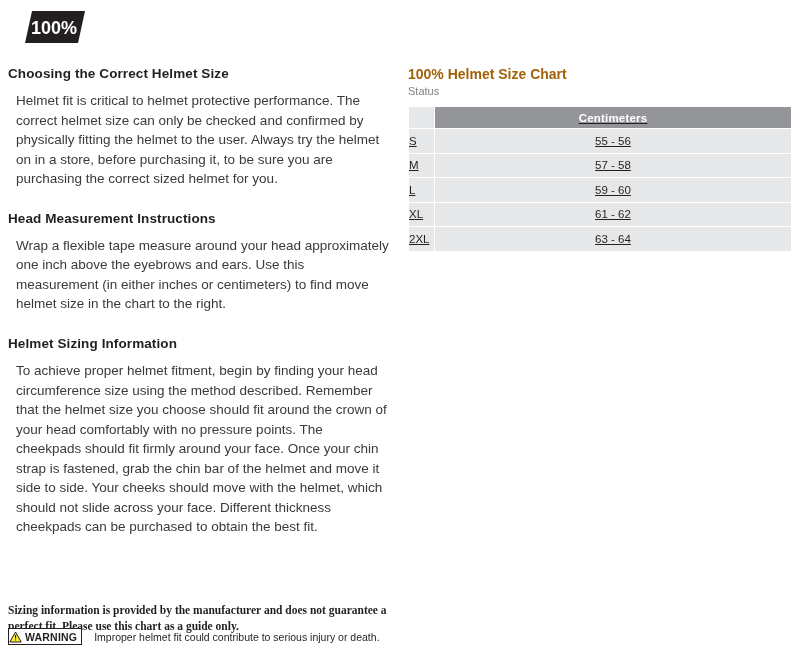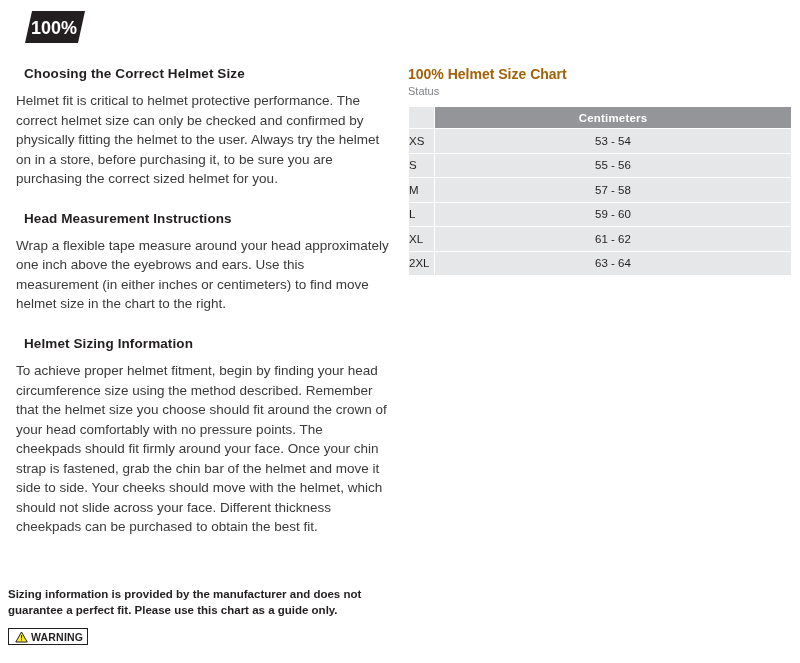"Choosing the Correct Helmet Size" h2.section-head { margin: 0 0 9px 16px -> 0 0 9px 0 }
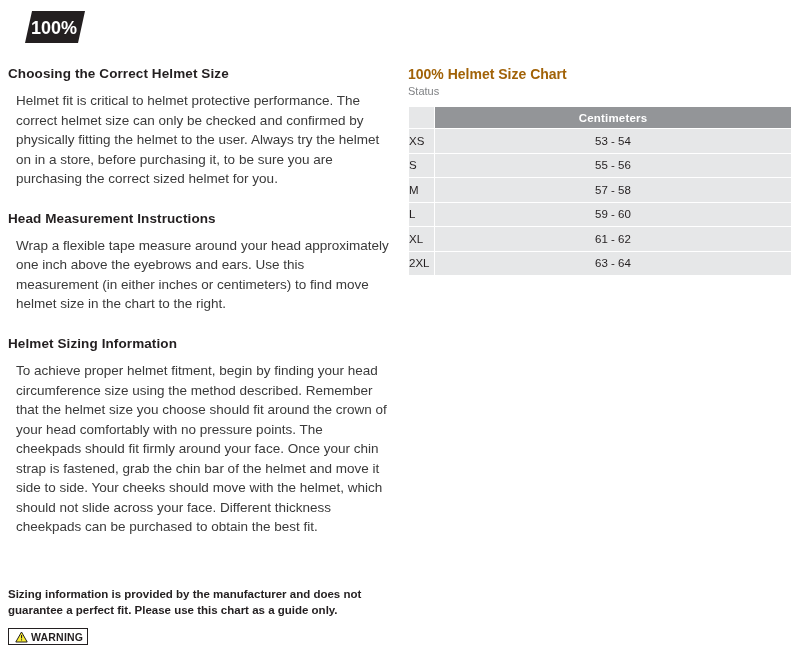"Centimeters" table.size-chart { text-decoration: none -> underline }
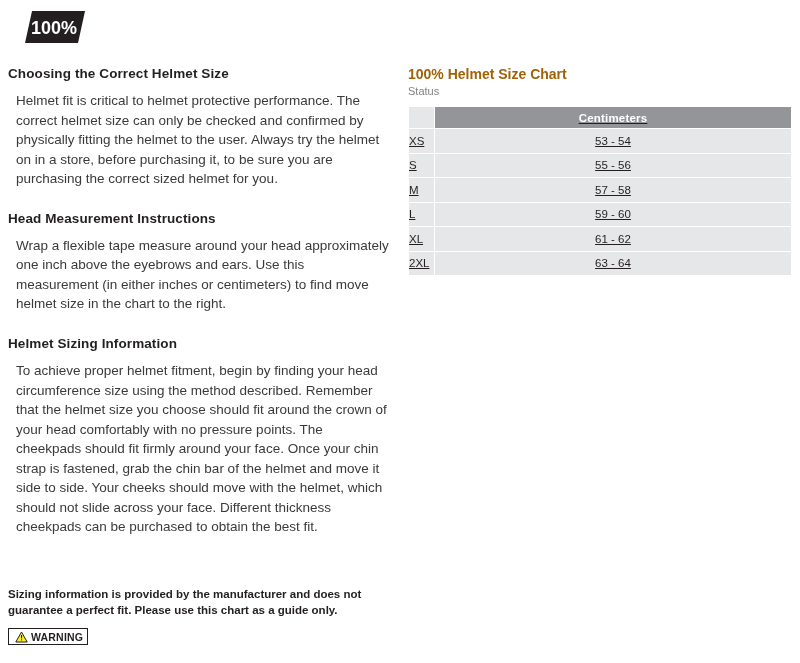"XS" tr { html: <tr> <td>XS</td> <td>53 - 54</td> </tr> -> none }
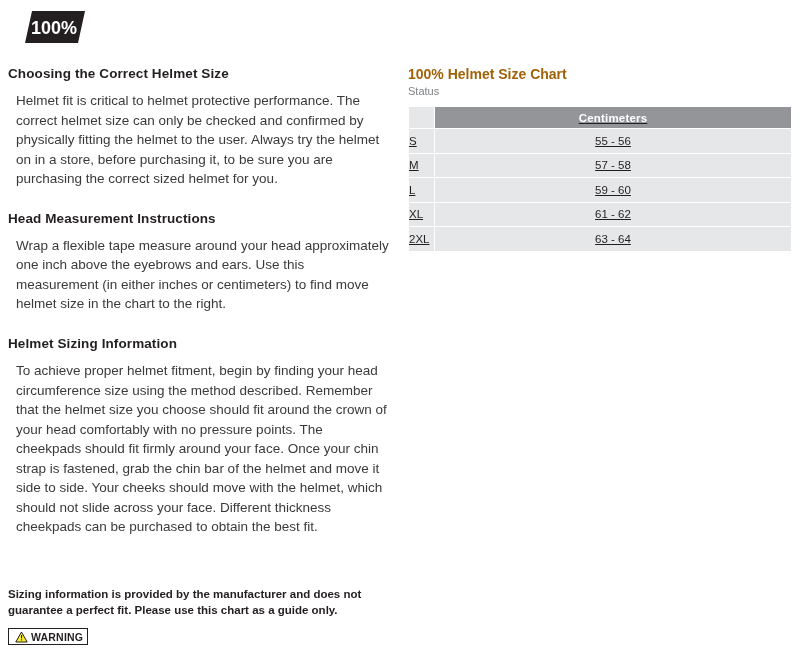"Sizing information is provided by" .disclaimer { font-family: none -> Liberation Serif, serif; top: 586px -> 602px }
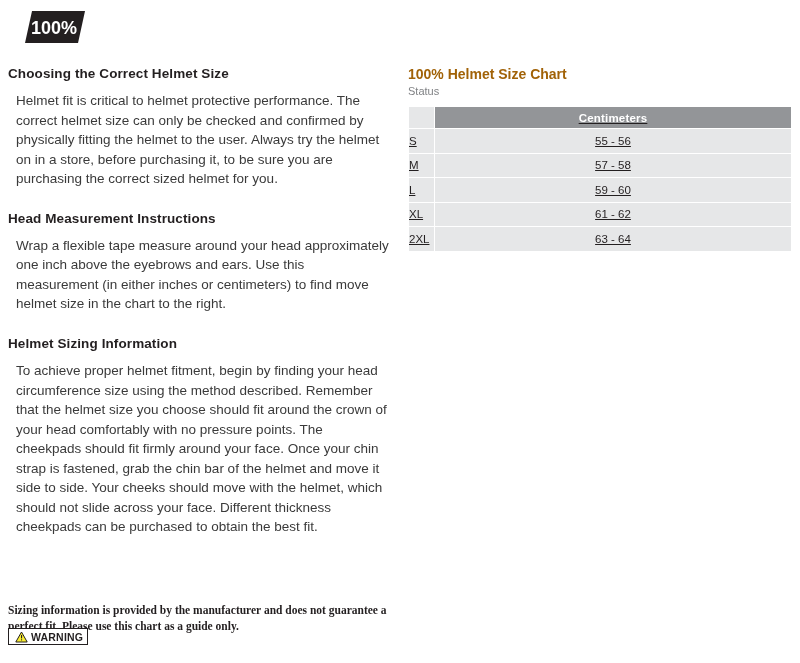"WARNING" .warning-badge { padding: 0 4px 0 6px -> 0 4px 0 0 }
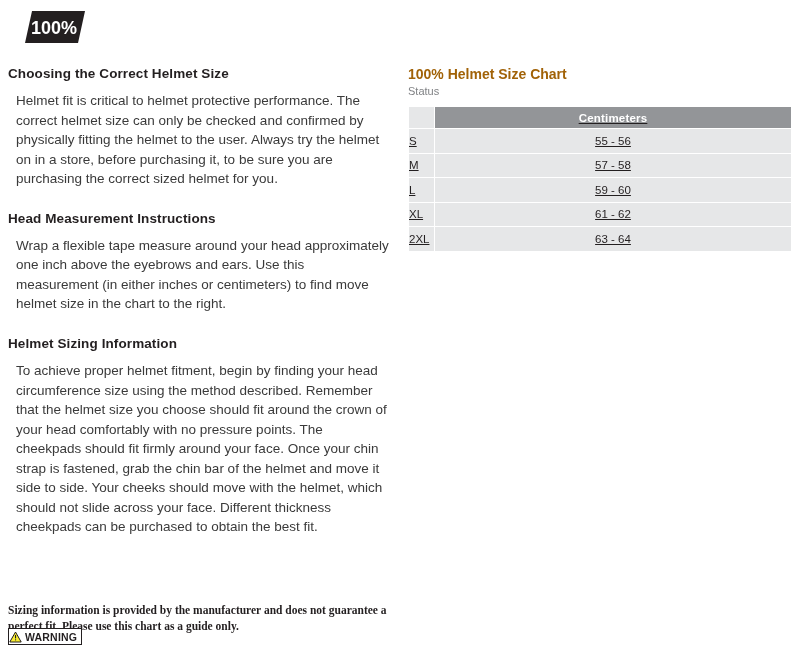"Improper helmet fit could contribute" span.warning-text { html: none -> <span>Improper helmet fit could contribute to serious injury or death.</span> }
